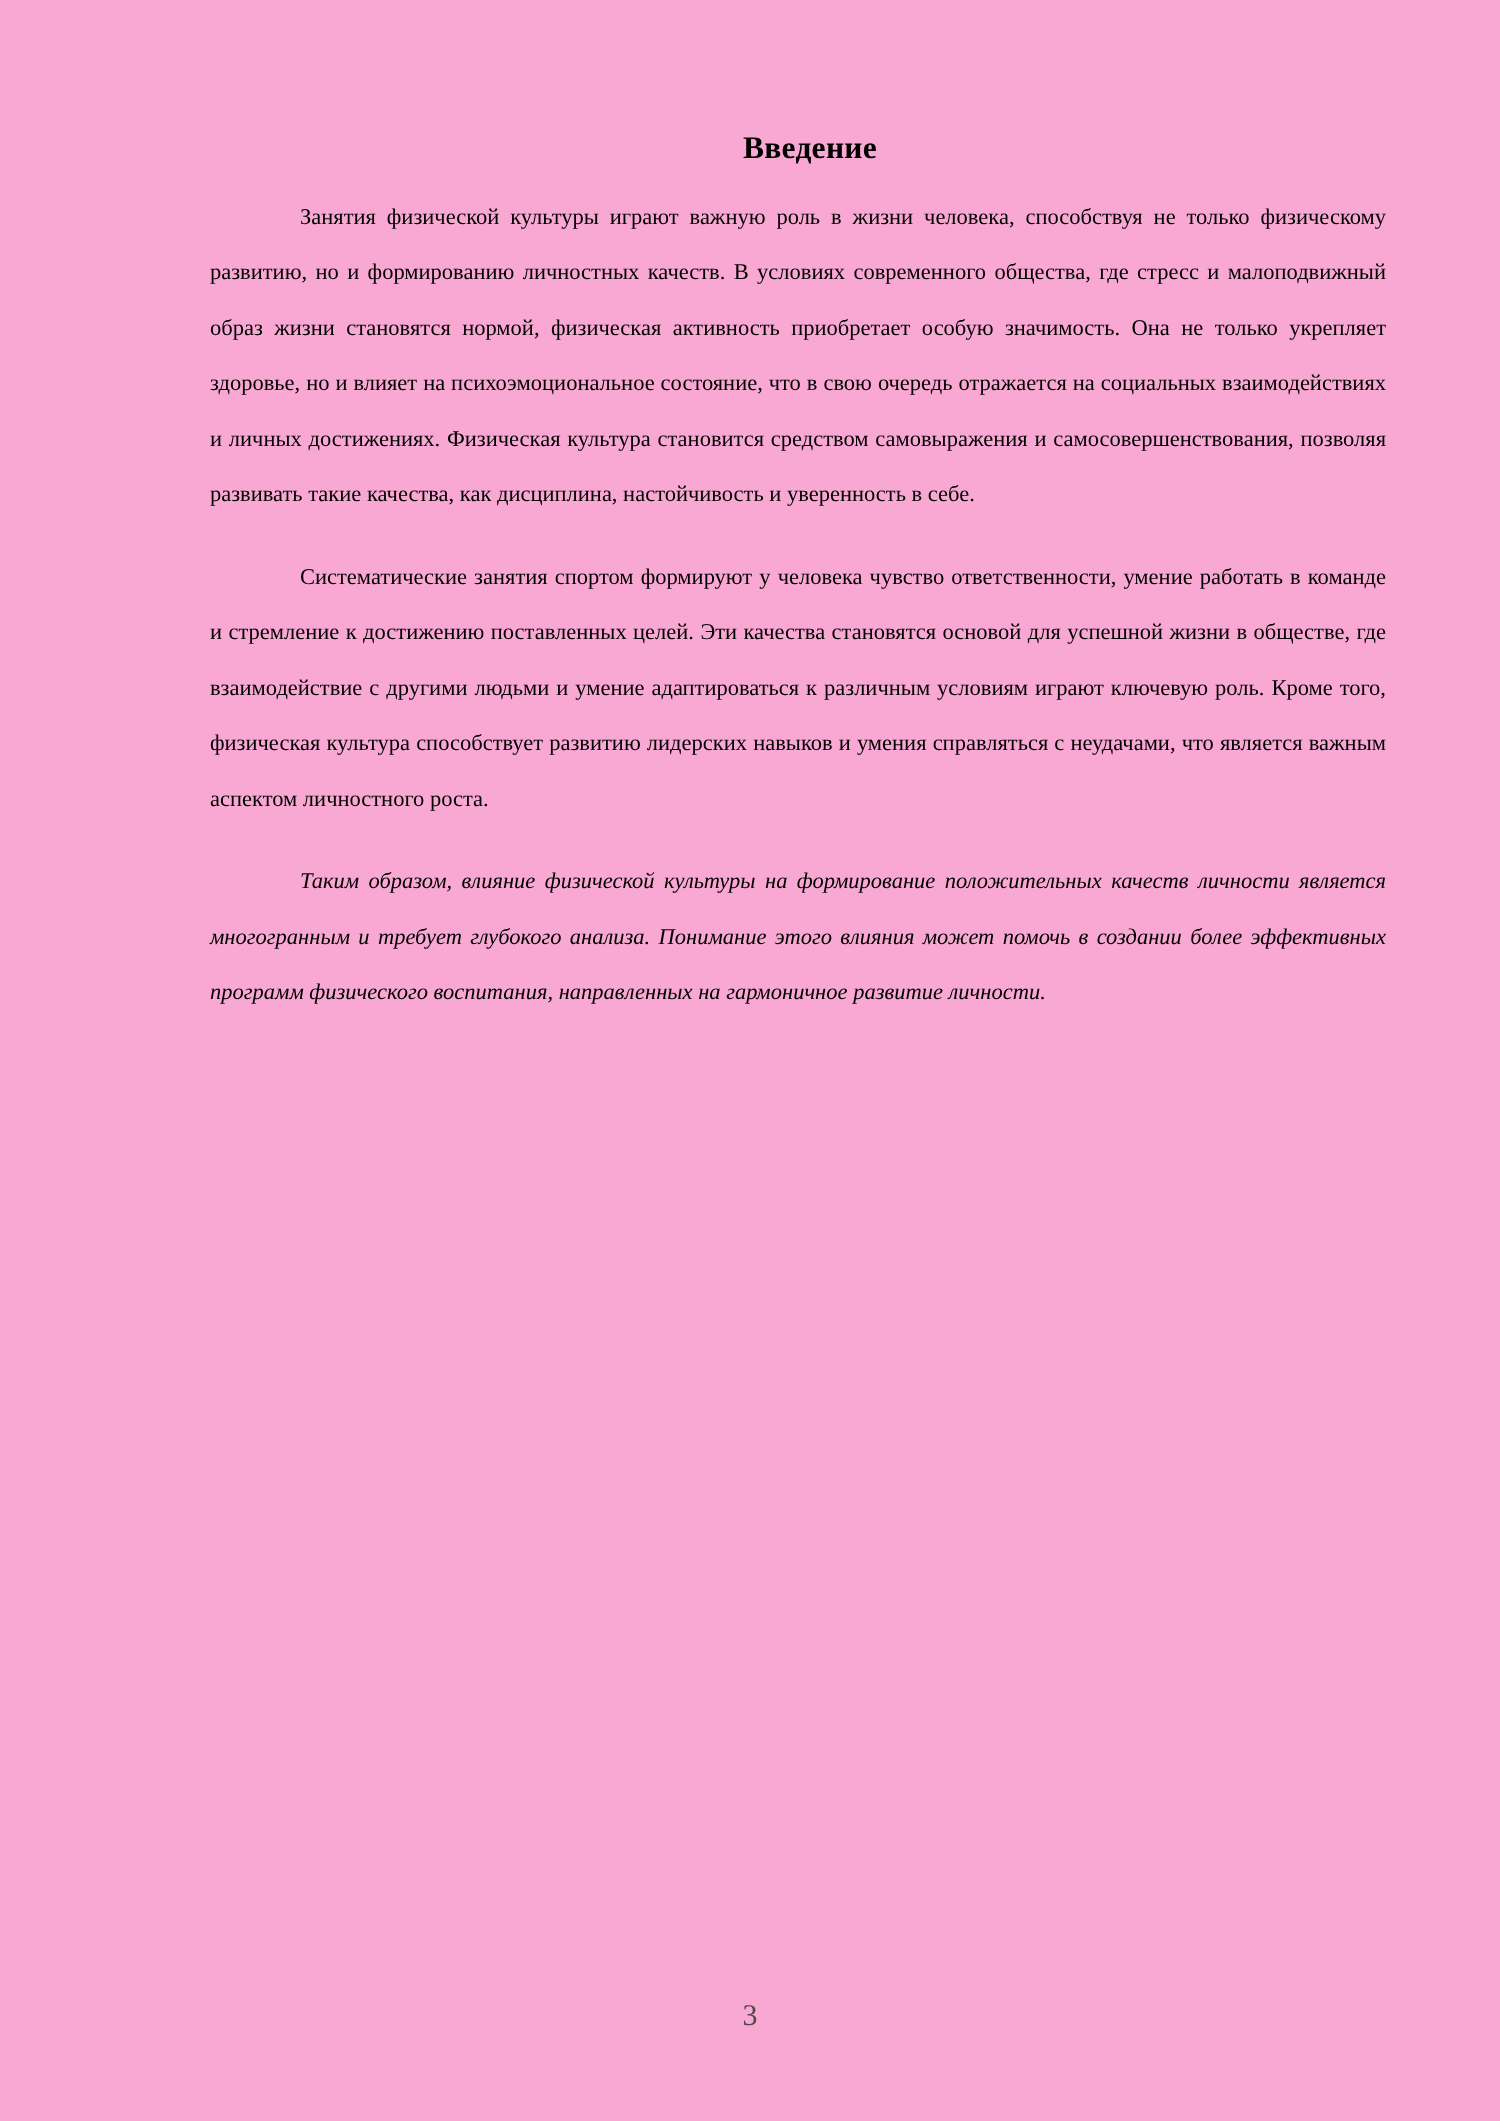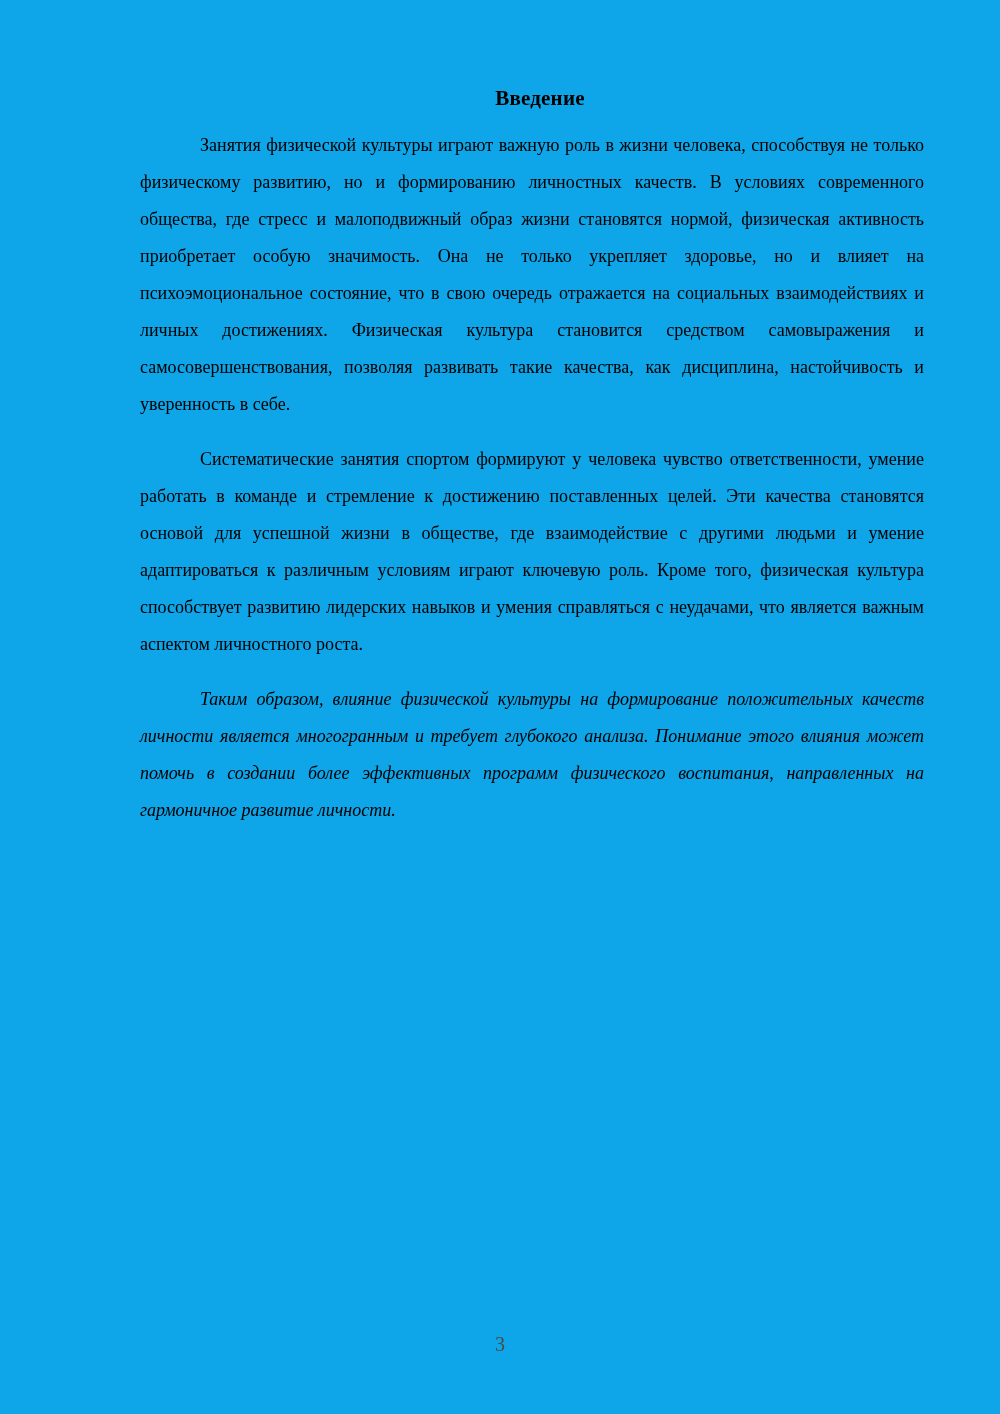"Введение" .page { background: #0ea5e9 -> #f9a8d4 }
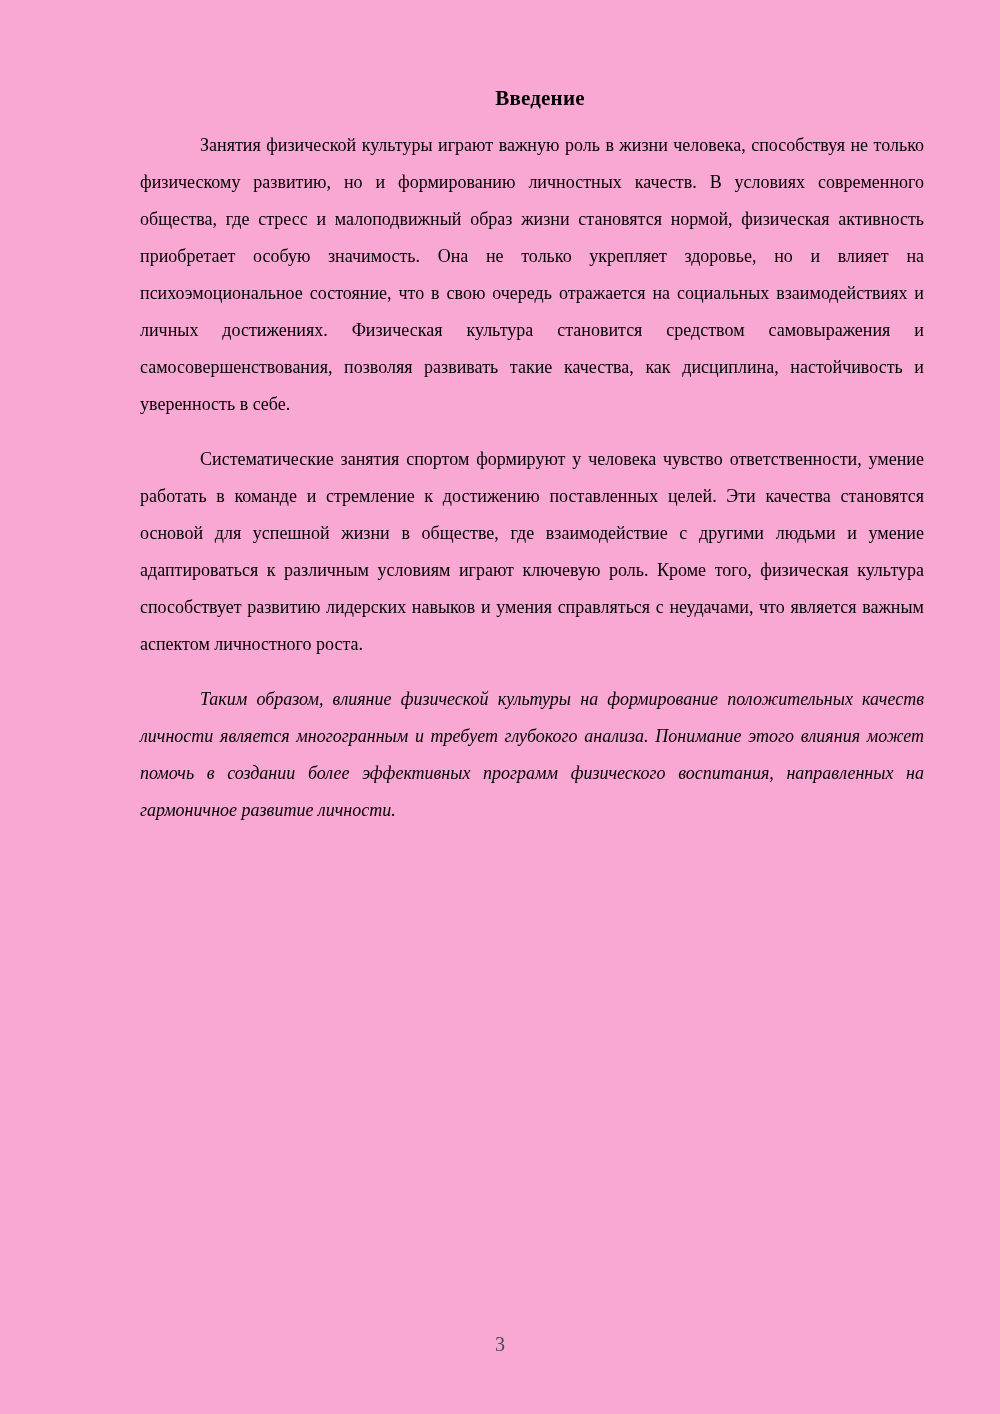"Занятия физической культуры играют" .para { font-size: 18px -> 15px }
